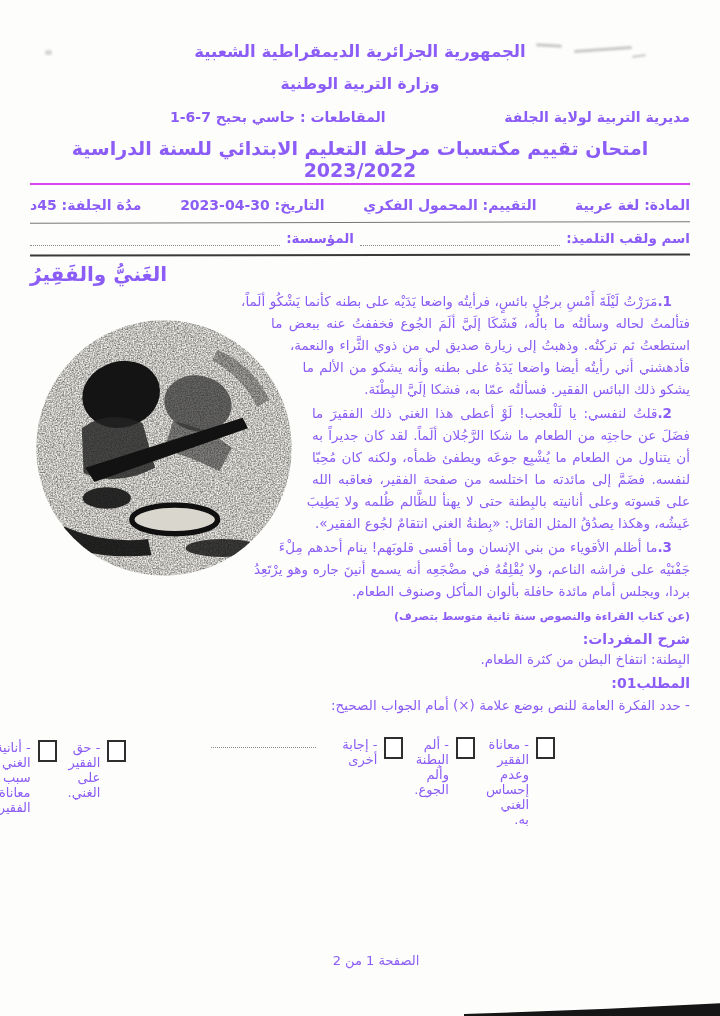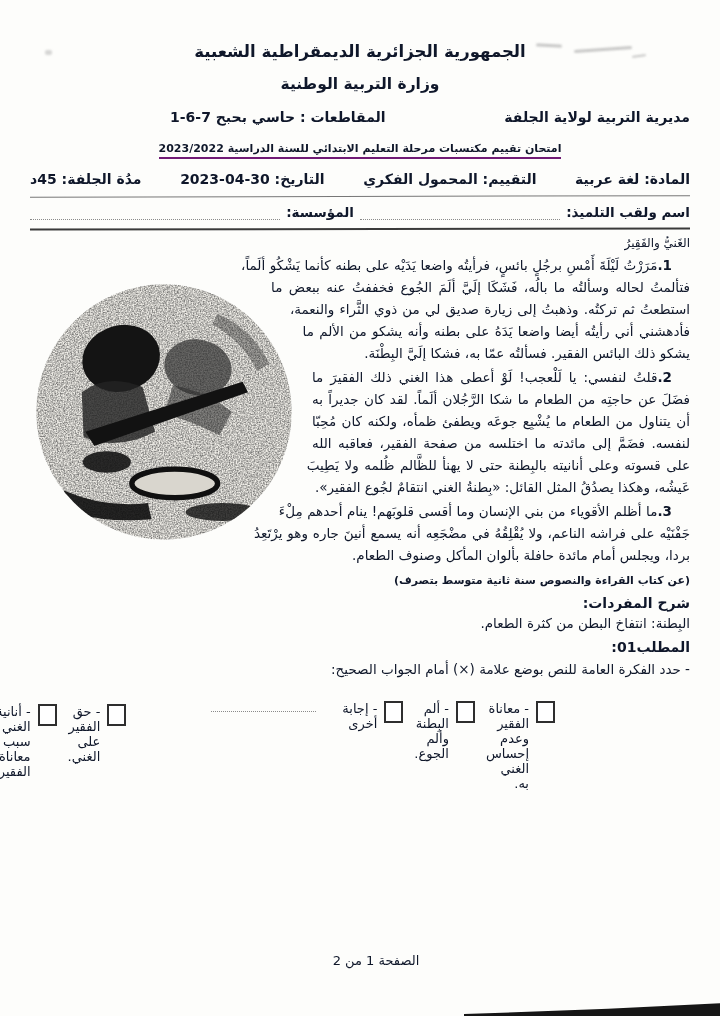"الجمهورية الجزائرية الديمقراطية الشعبية" .page { color: #0f172a -> #8b5cf6 }
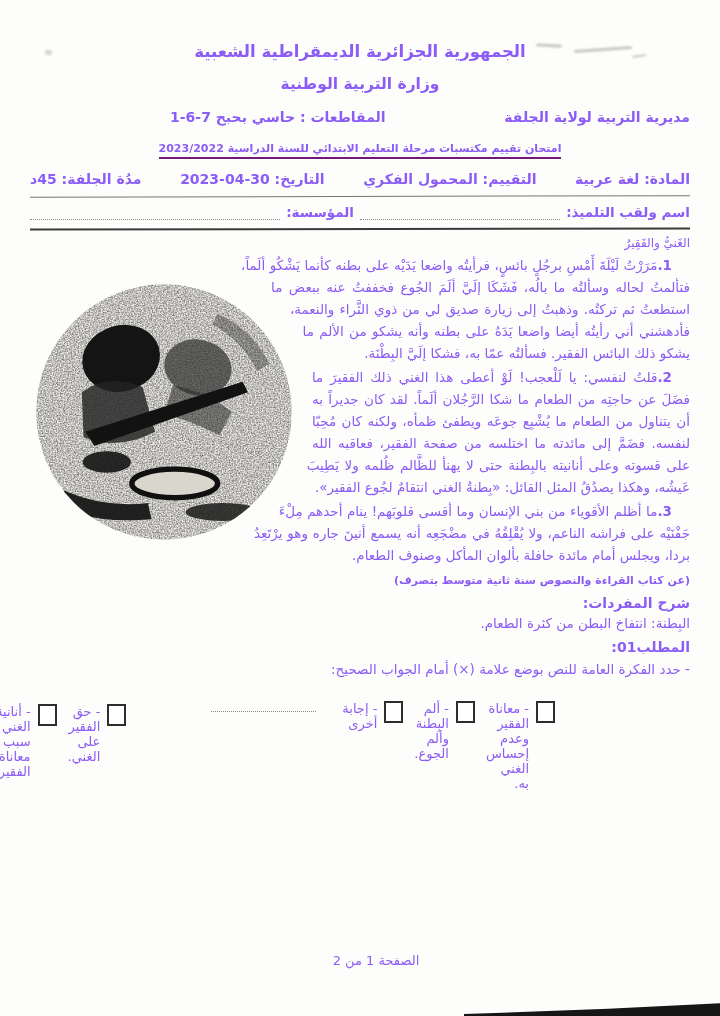"امتحان تقييم مكتسبات مرحلة التعليم" .exam-title { border-bottom: 2px solid #701a75 -> 2px solid #d946ef; font-size: 11px -> 19px }
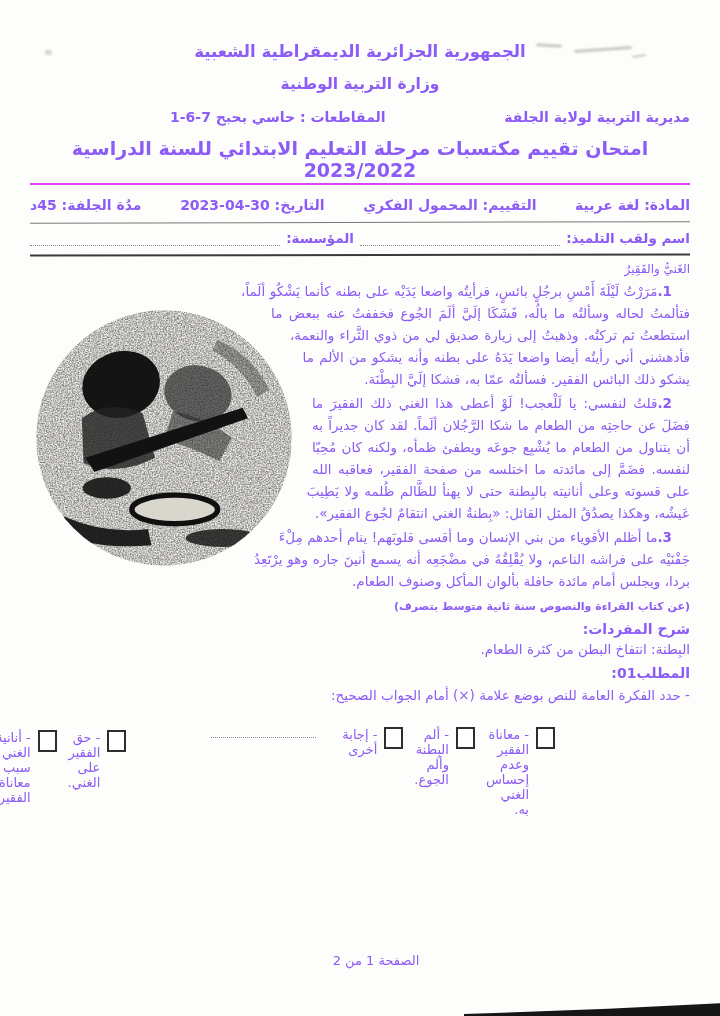"الغَنيُّ والفَقِيرُ" .passage-title { font-size: 12px -> 20px; font-weight: normal -> bold; text-align: right -> left }
